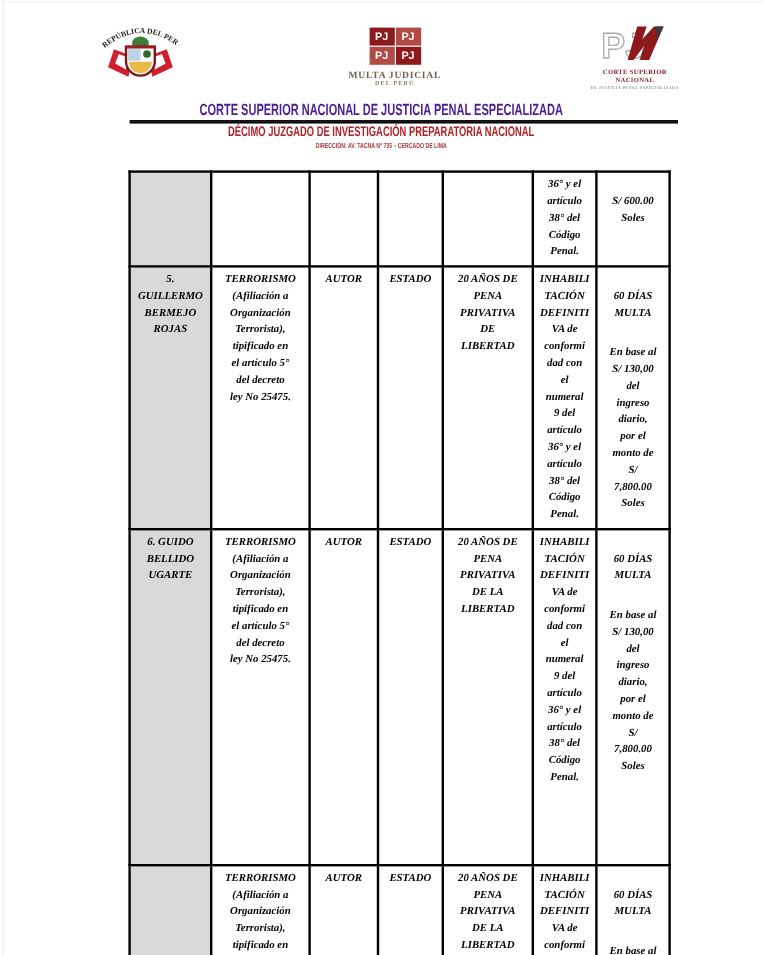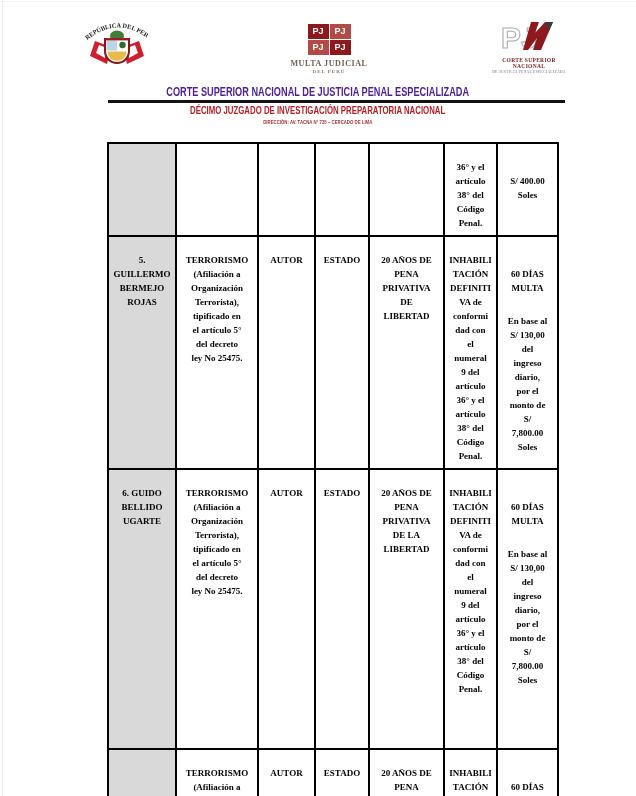"36° y el" .def-table td { font-style: none -> italic; padding: 16px 1px 0 1px -> 2px 1px 0 1px }
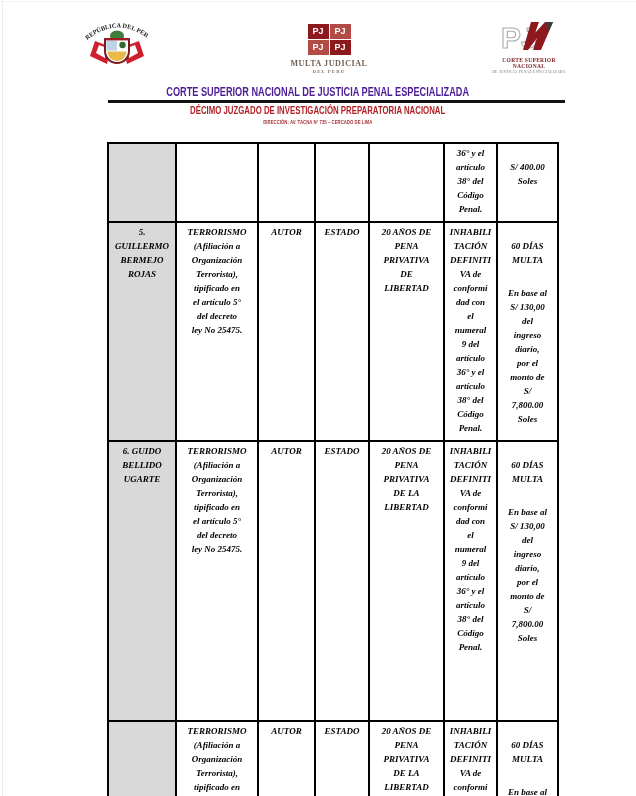"S/ 400.00" div.fine-title { text: 400.00 -> 600.00 }
